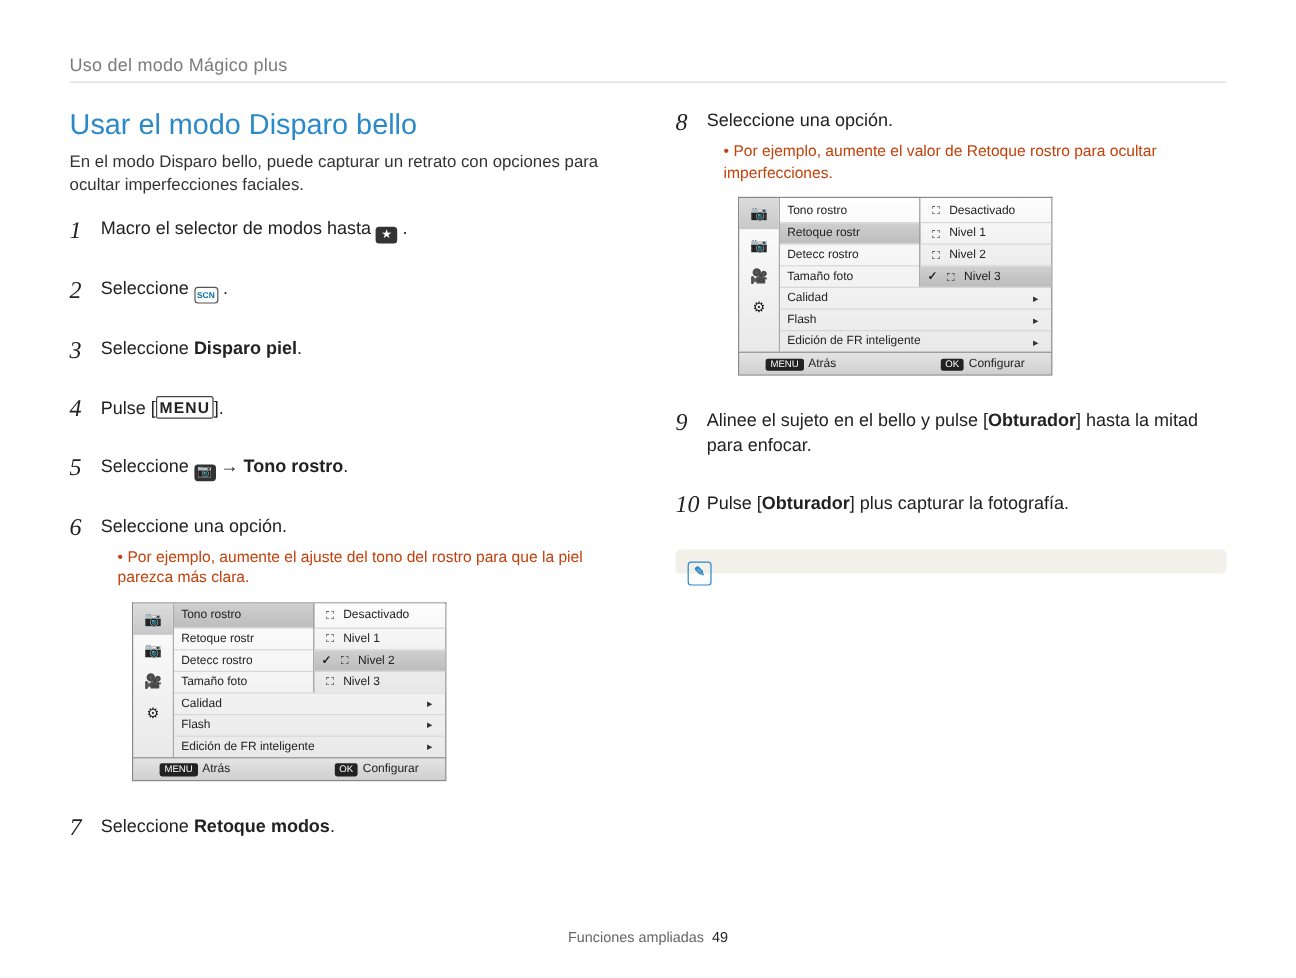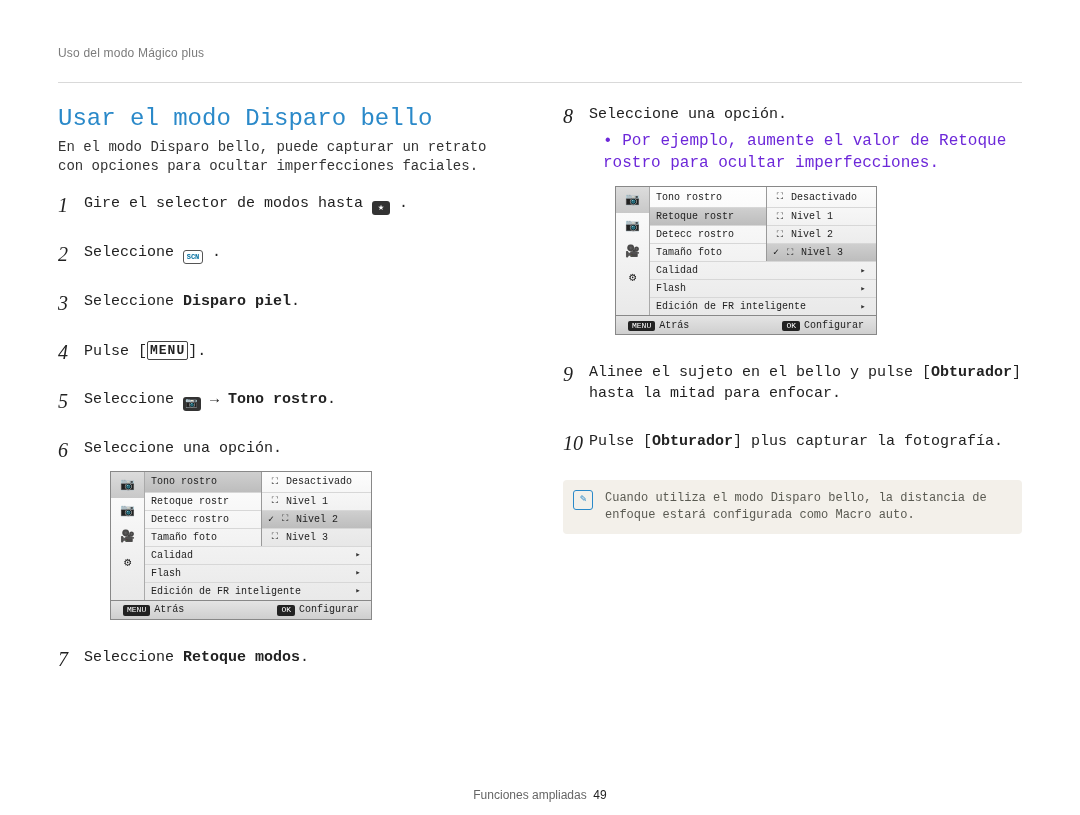"Uso del modo Mágico plus" .breadcrumb { font-size: 12px -> 15px; padding-bottom: 22px -> 5px }
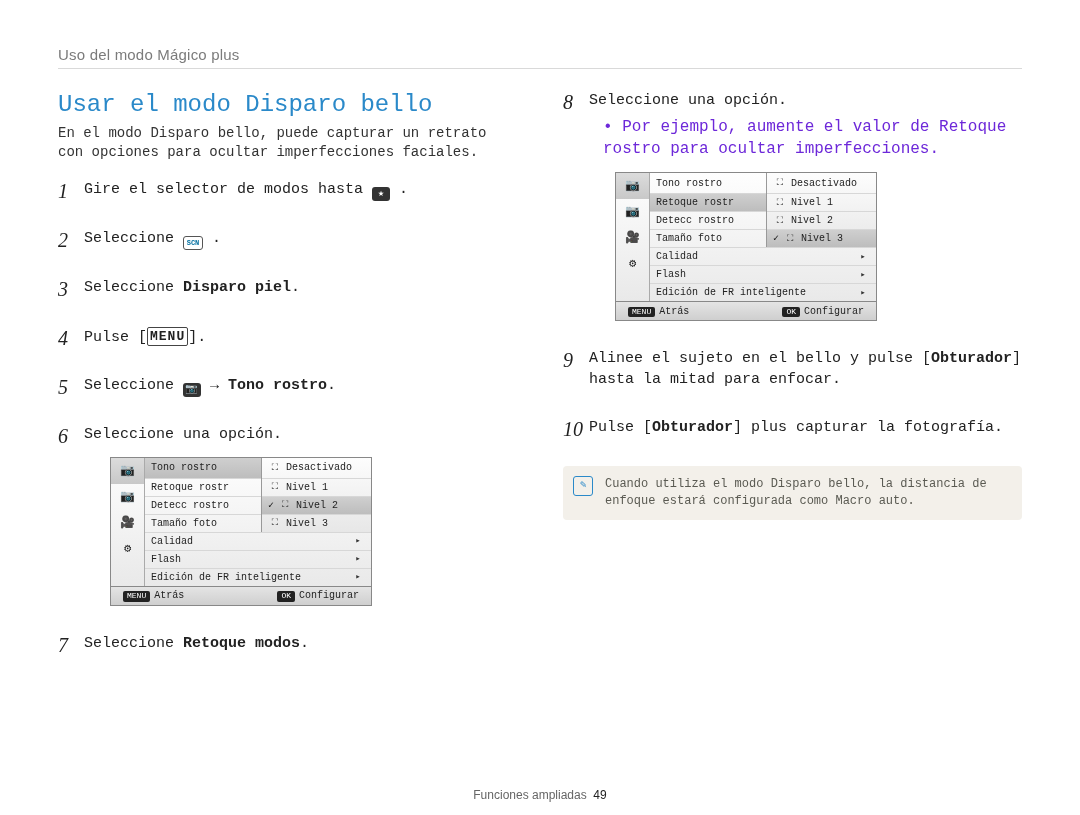"Usar el modo Disparo bello" .cols { font-family: Liberation Mono, monospace -> none }
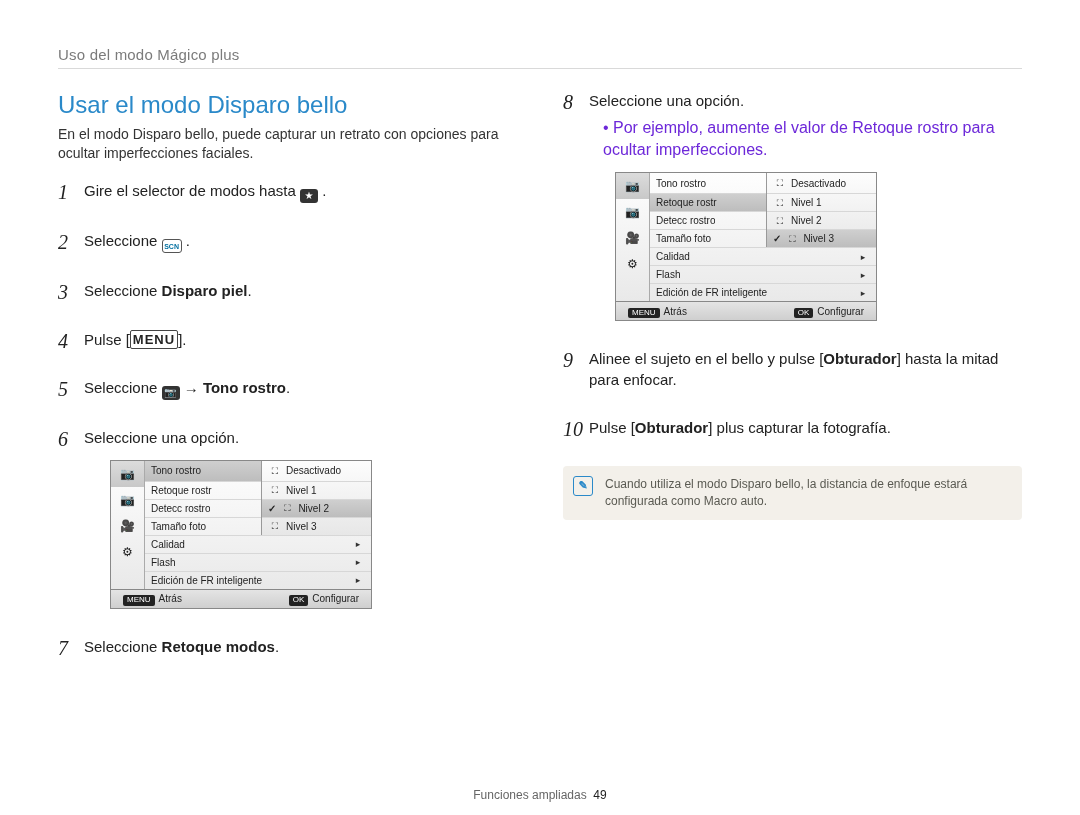"Por ejemplo, aumente el valor" .sub li { color: #6d28d9 -> #c2410c; font-size: 16px -> 13px }
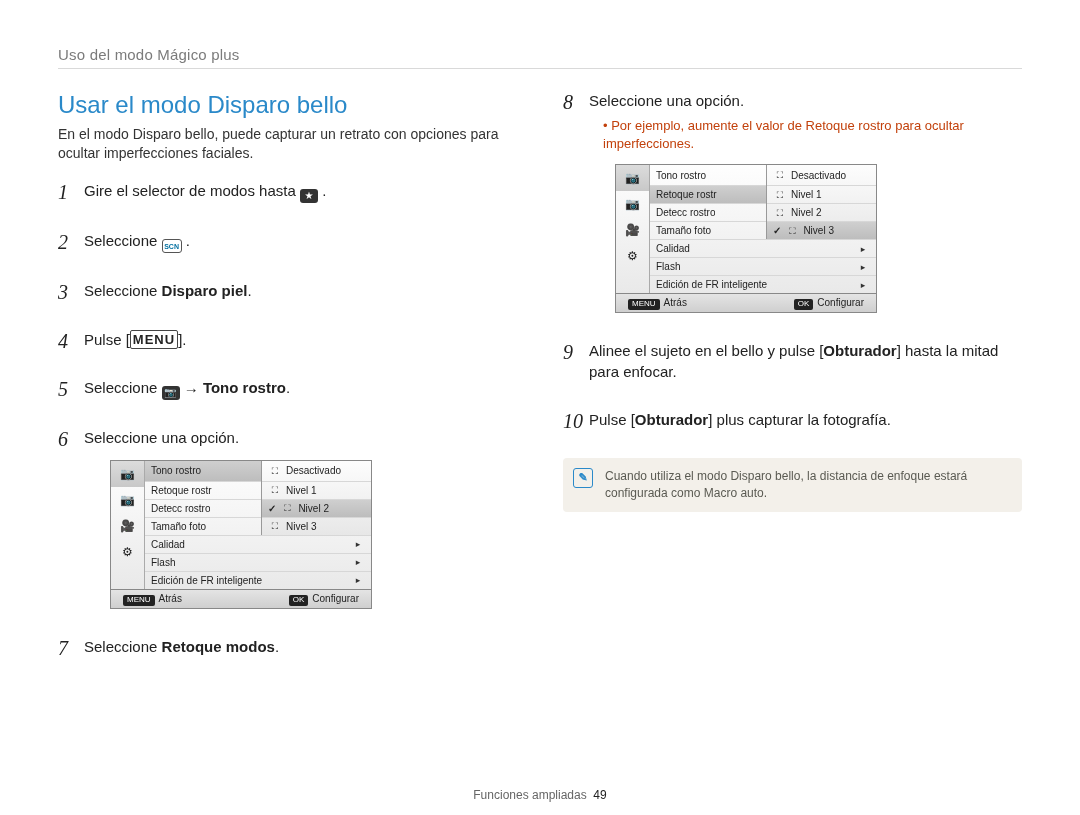"Gire el selector de modos" span { text: Gire -> Macro }
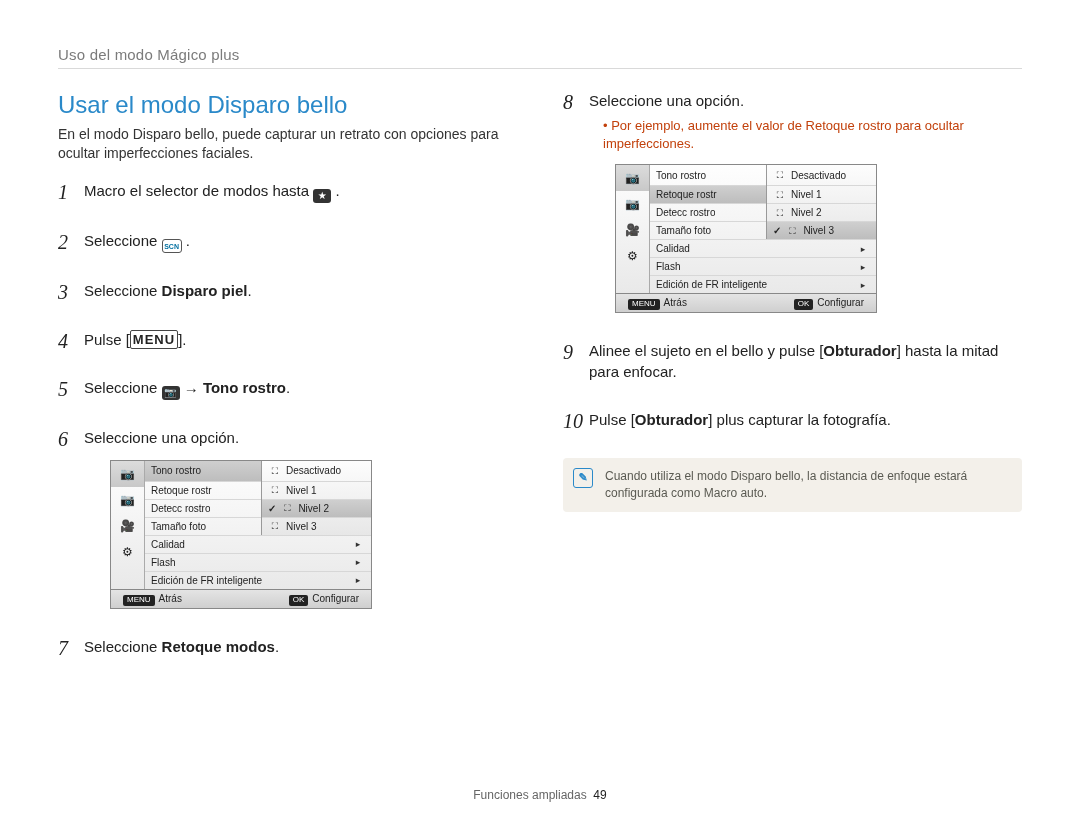"MENU Atrás" .screen-bot { padding: 0 12px -> 0 22px }
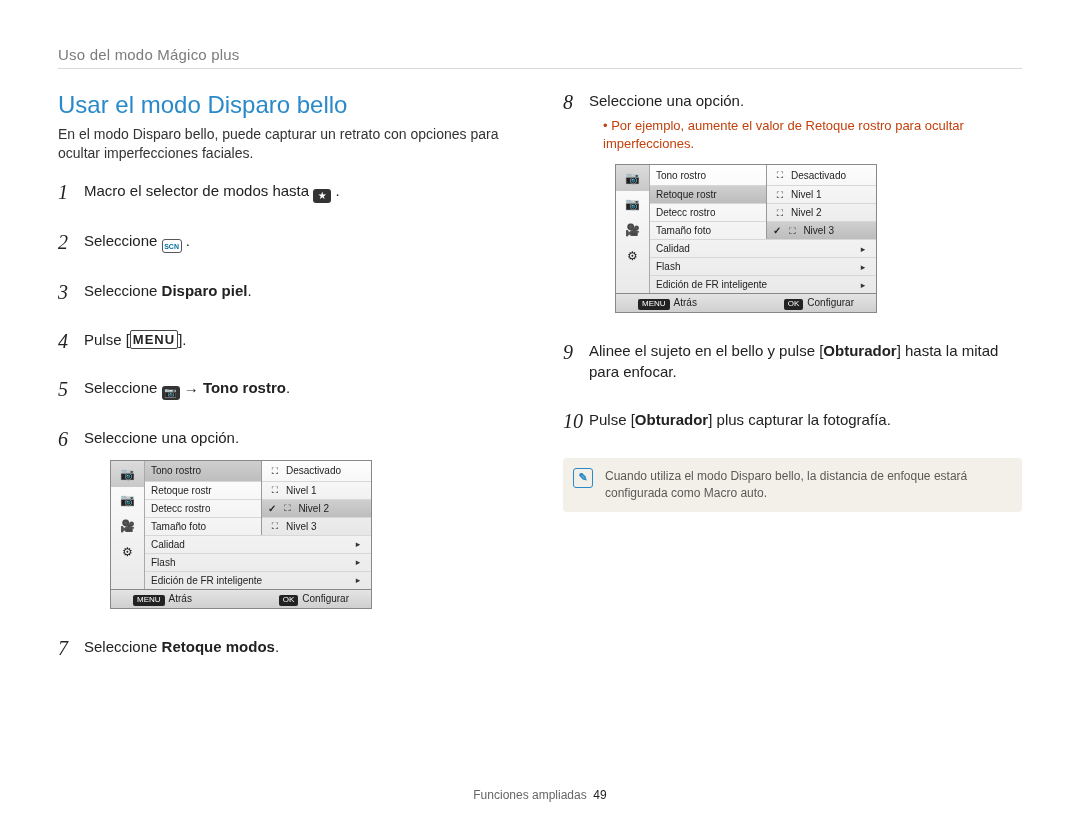"Por ejemplo, aumente el ajuste" div.sub { html: none -> <div> <ul> <li>Por ejemplo, aumente el ajuste del tono del rostro para que la piel parezca más clara.</li> </ul> </div> }
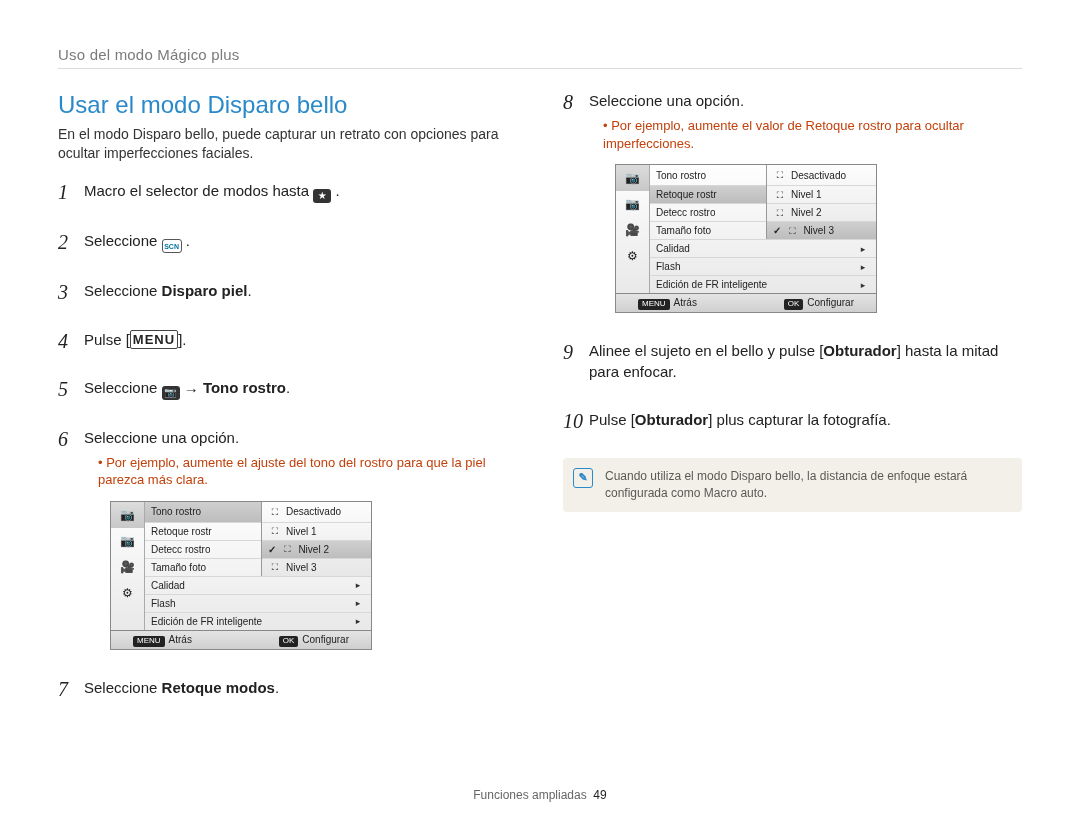"Cuando utiliza el modo Disparo" span { html: <span>Cuando utiliza el modo Disparo bello, la distancia de enfoque estará configurada como Macro auto.</span> -> none }
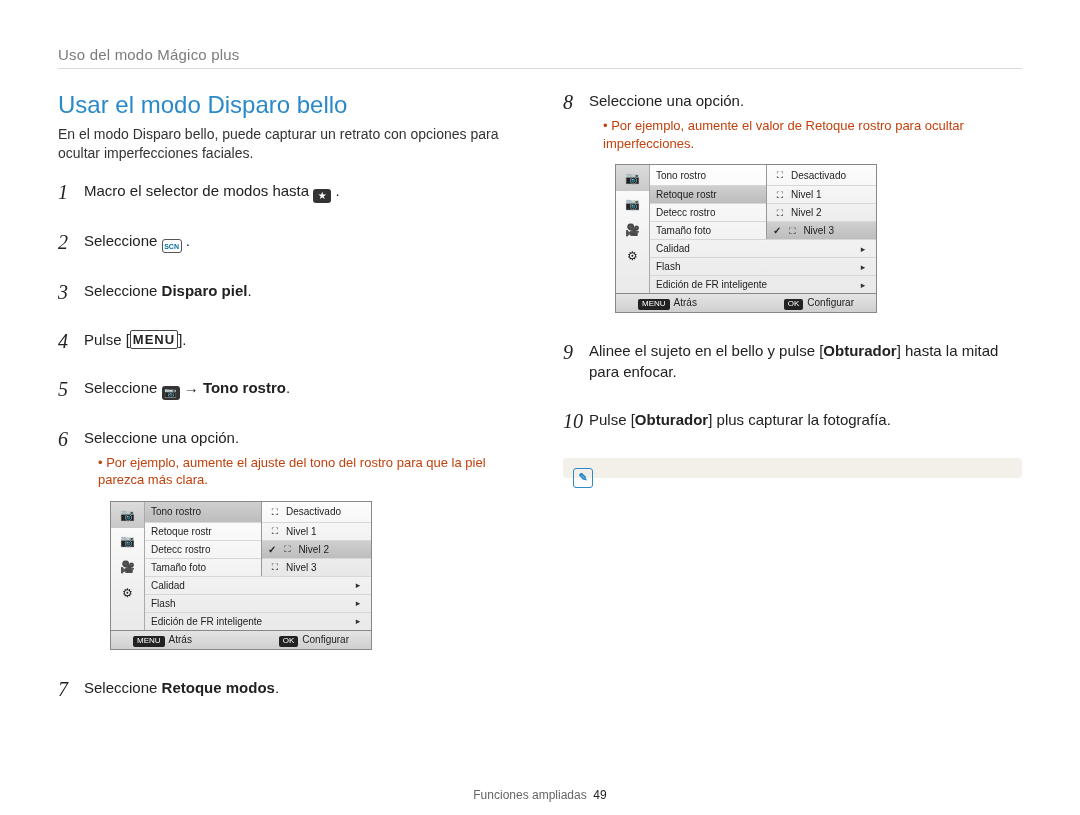"Funciones ampliadas 49" .footer { bottom: 13px -> 27px }
